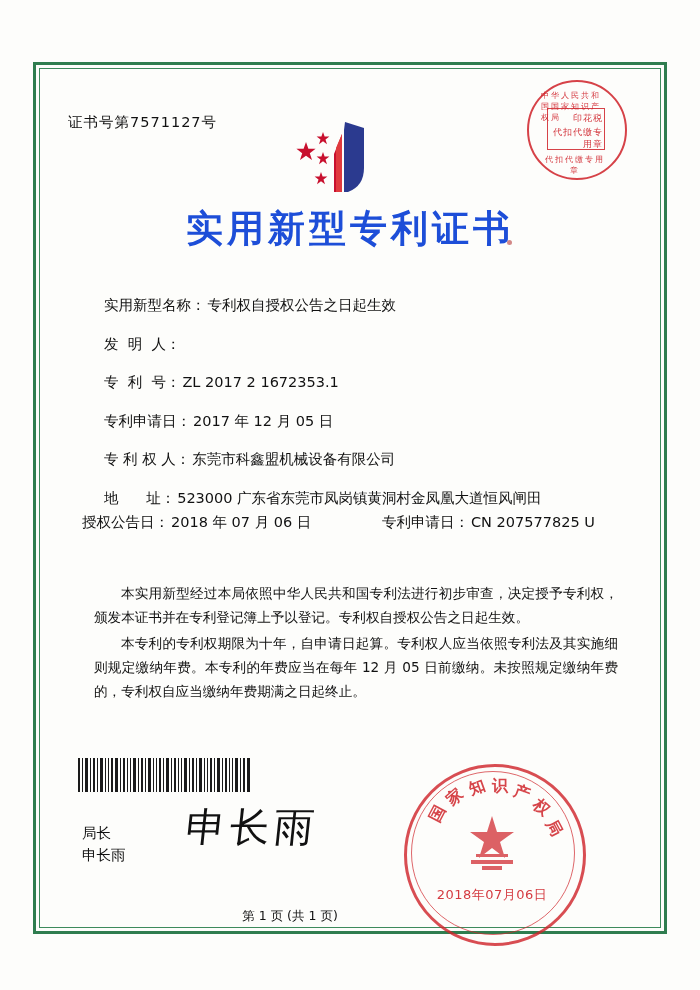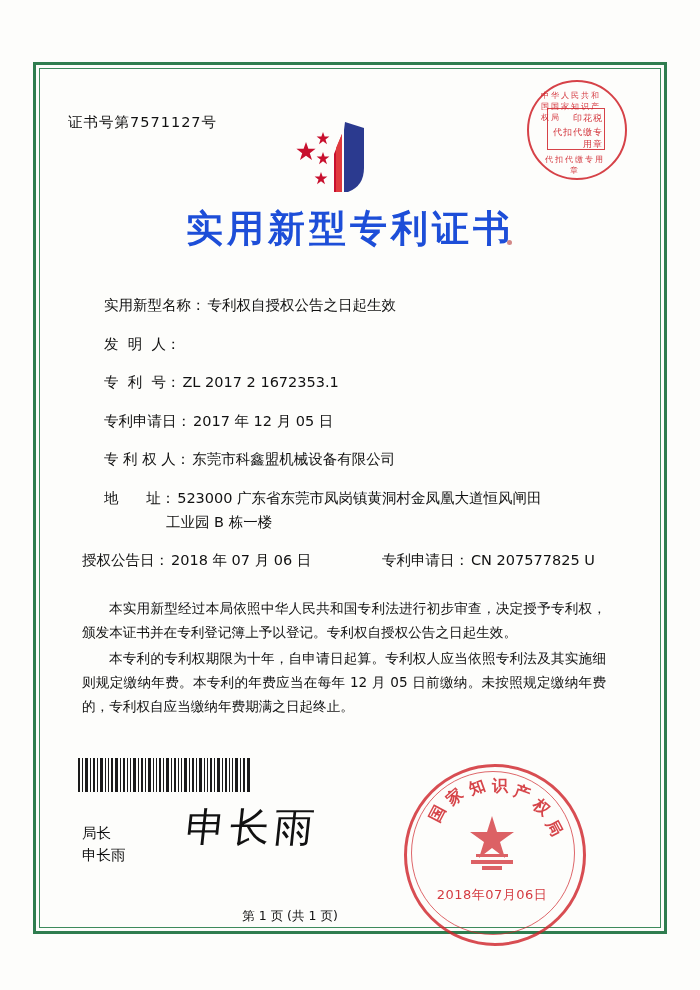"工业园 B 栋一楼" div.addr-second { html: <div>工业园 B 栋一楼</div> -> none }
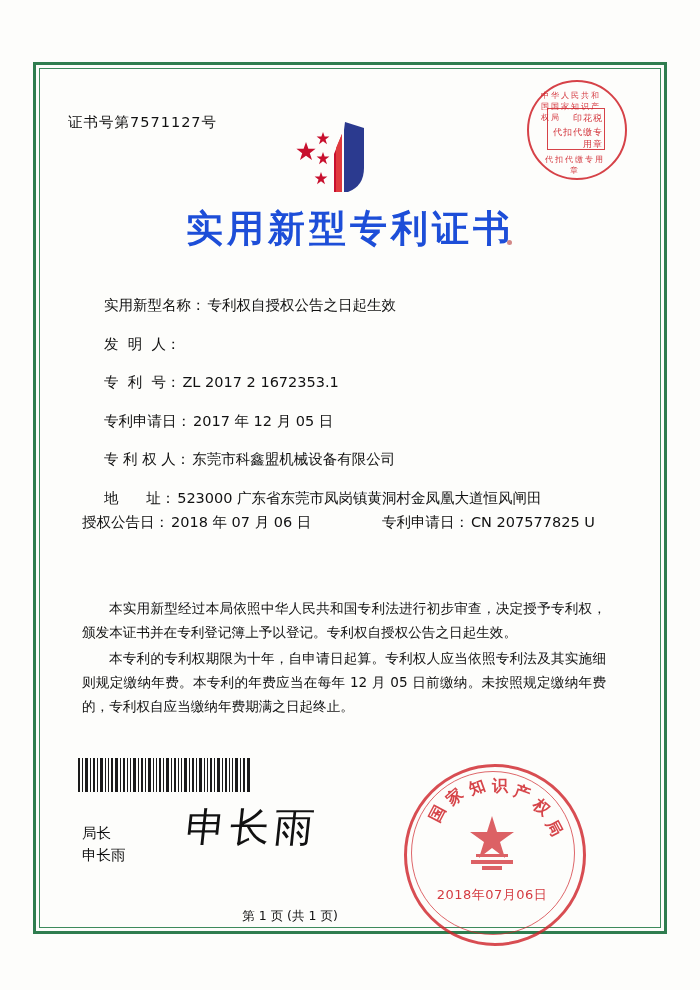"本实用新型经过本局依照中华人民共和国专利法进行初步审查，决定授予专利权，颁发本证" .body-text { left: 82px -> 94px; margin-top: 15px -> none }
